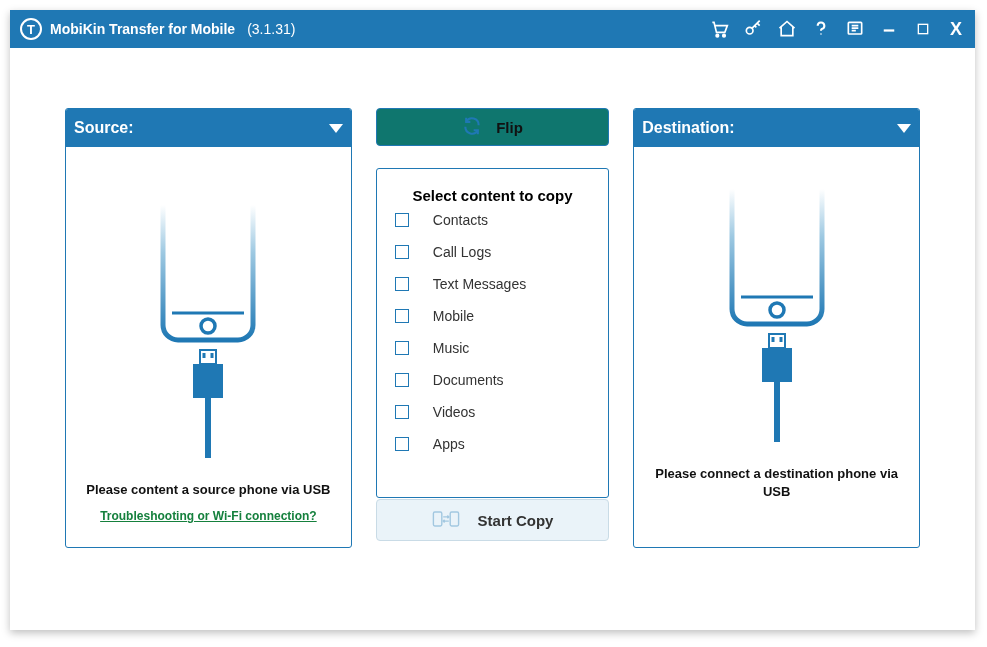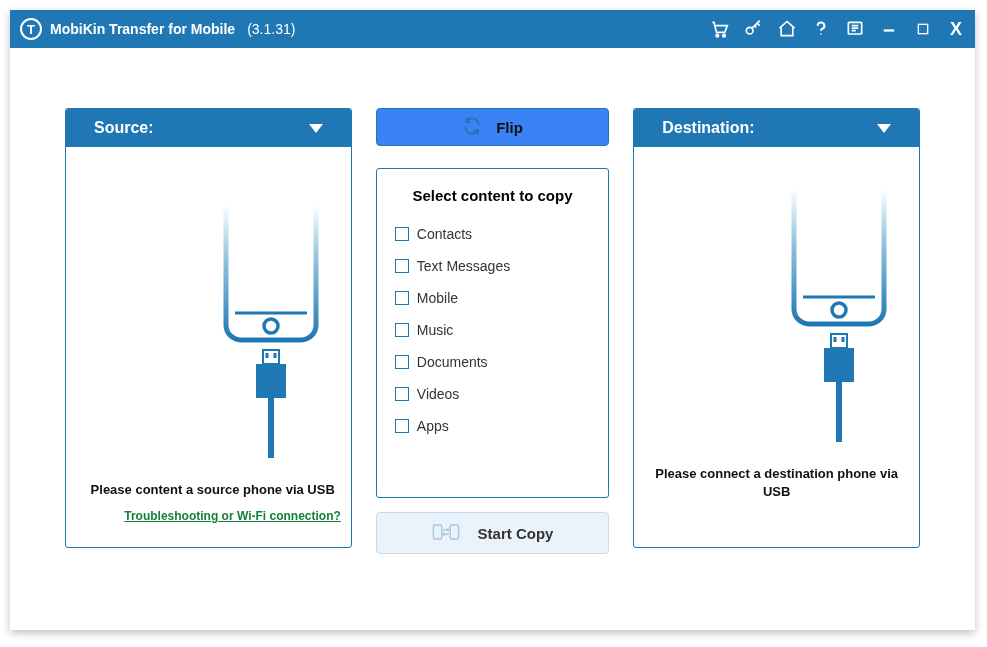"Source:" .panel-header { padding: 10px 28px -> 10px 8px }
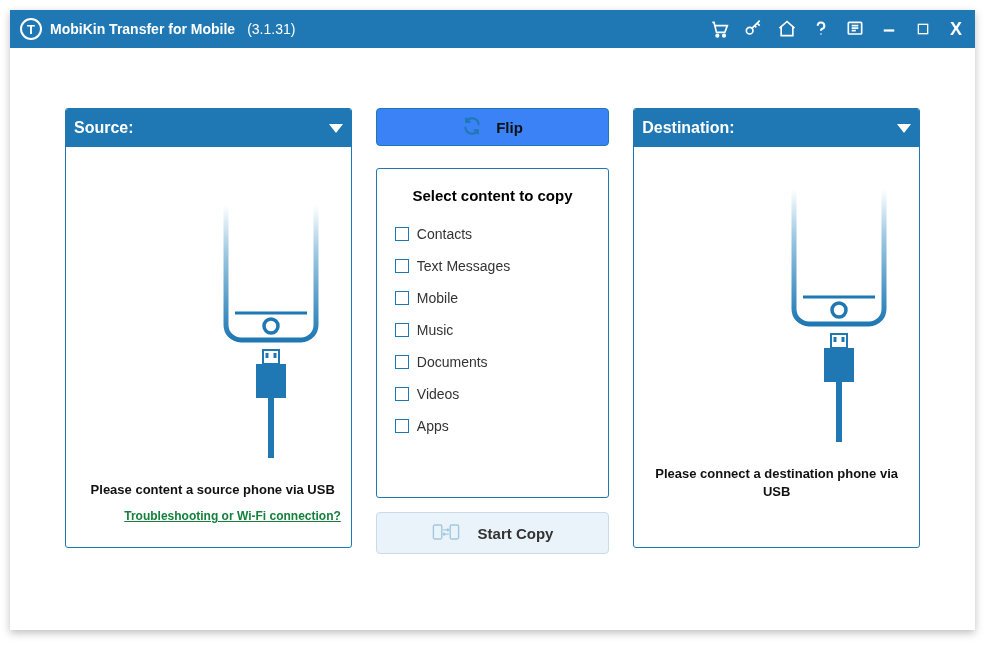"Flip" .flip-btn { background: #3b82f6 -> #0f766e }
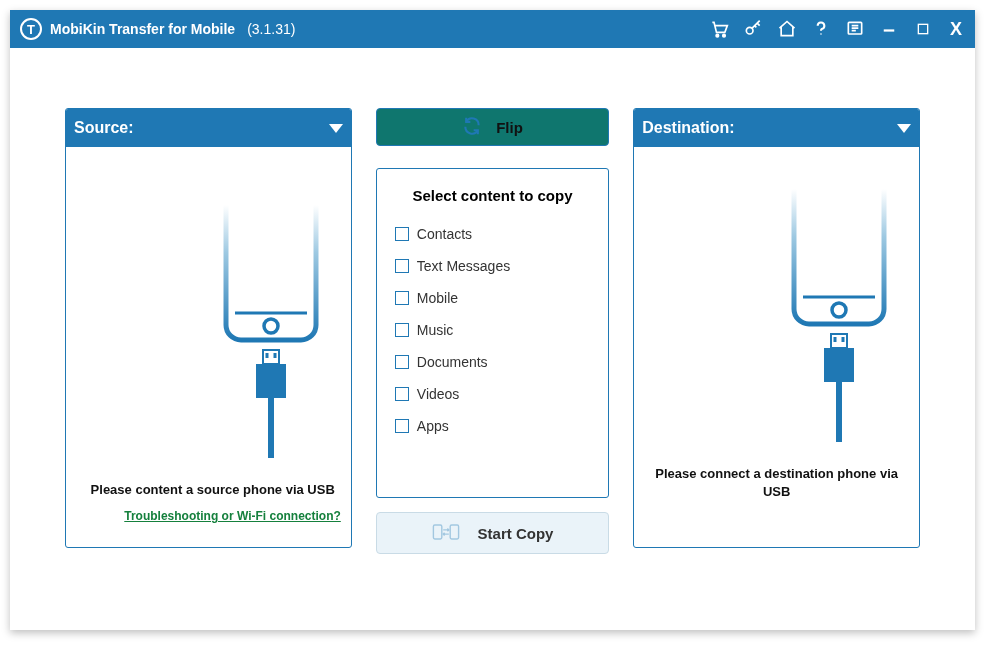"Select content to copy" .select-title { margin-bottom: 14px -> none }
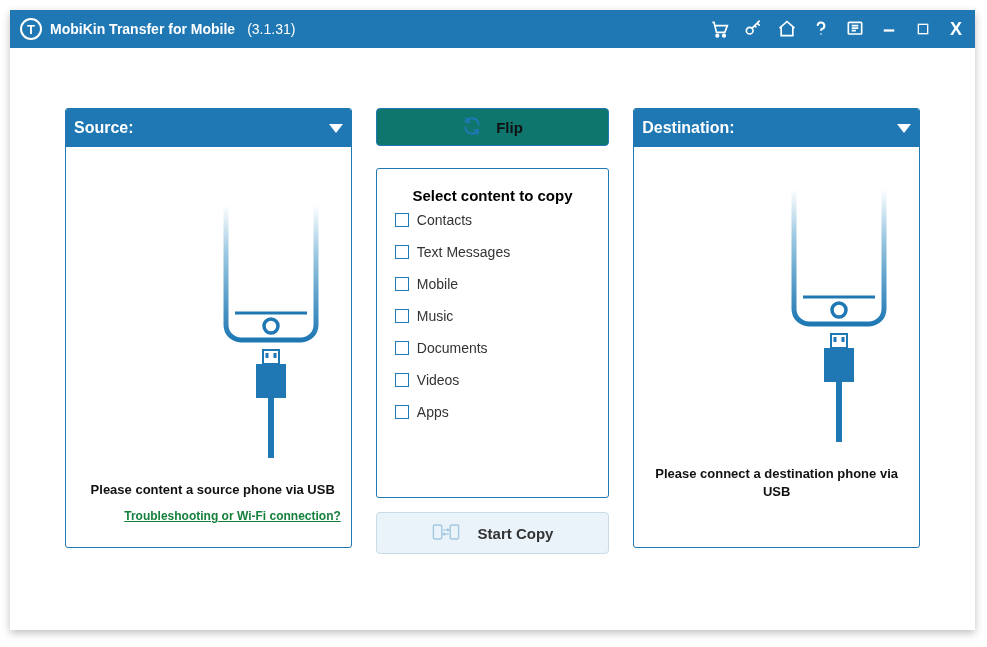"Contacts" .check-row { gap: 8px -> 24px }
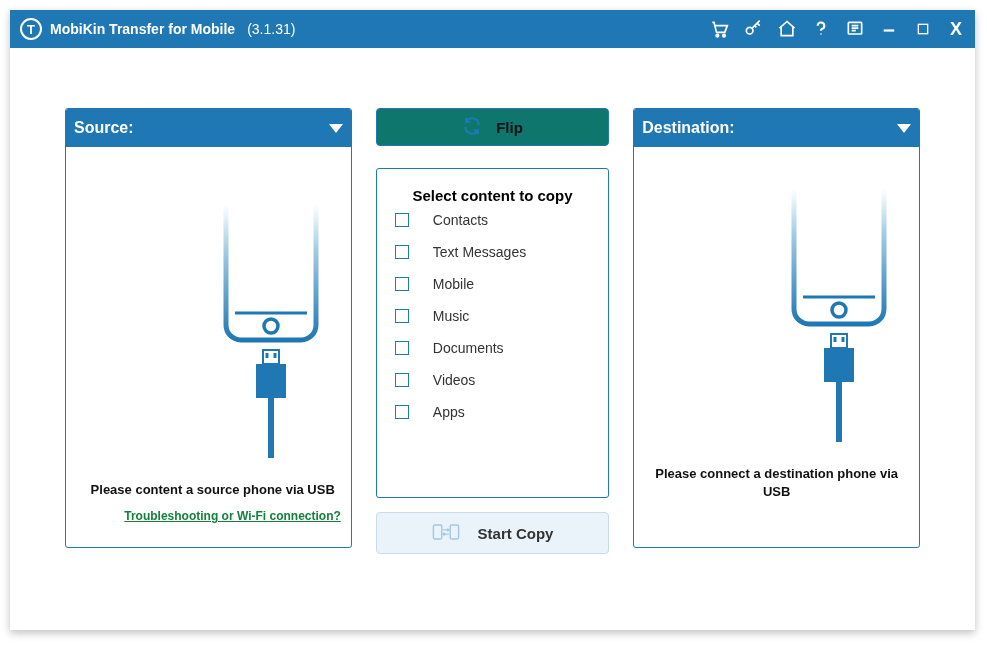"Call Logs" div.check-row { html: none -> <div> <span></span> <span>Call Logs</span> </div> }
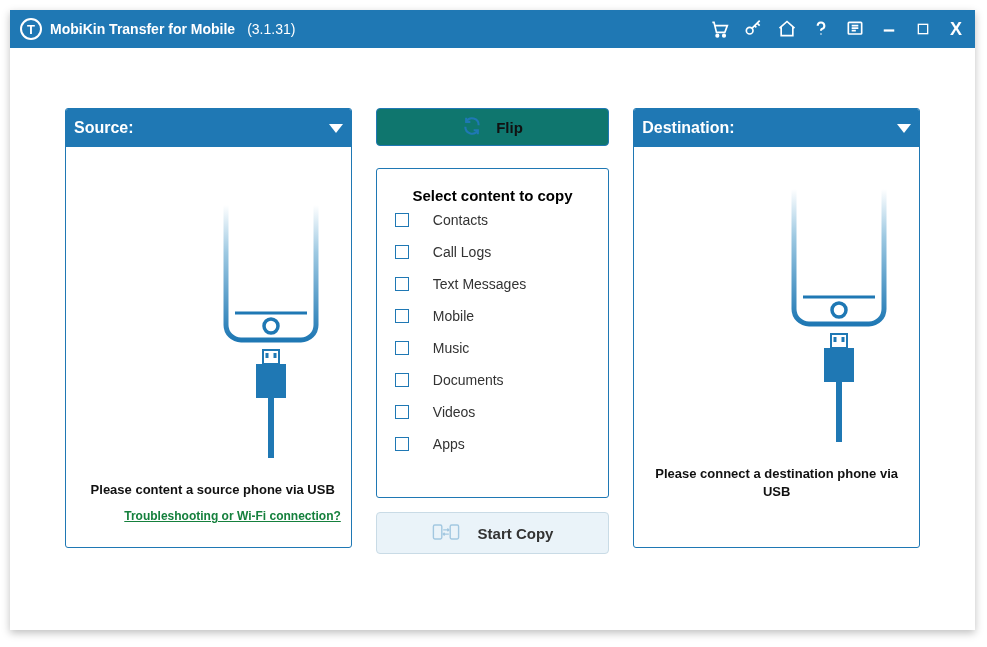"Please connect a destination phone" .panel-body { align-items: flex-end -> center }
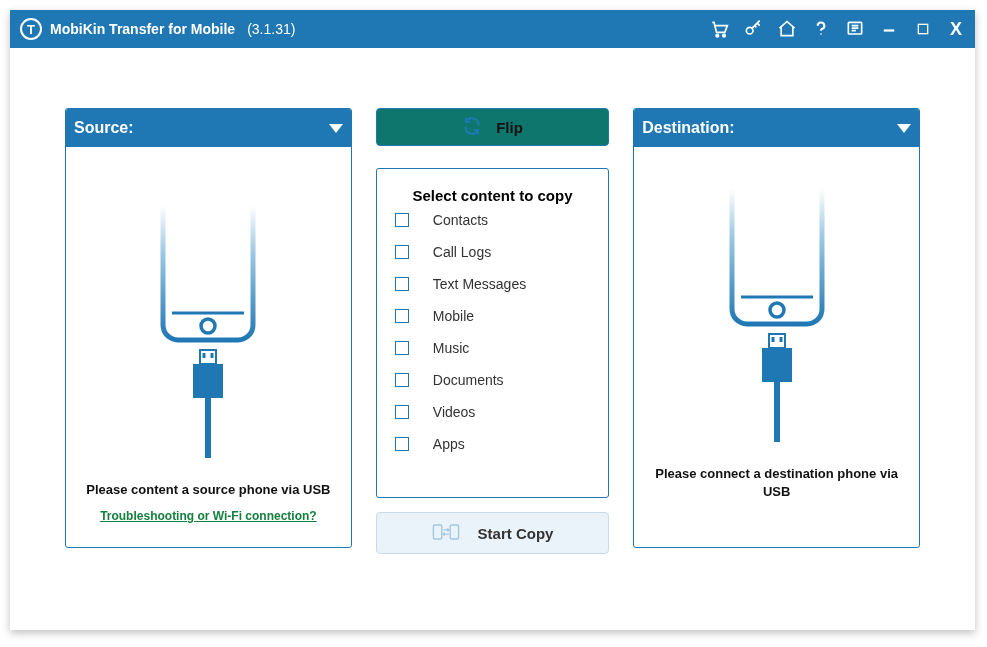"Start Copy" .start-btn { margin-top: 14px -> 1px }
